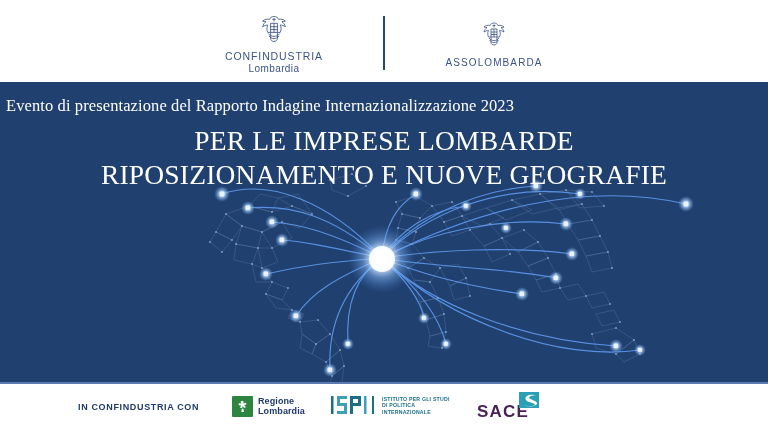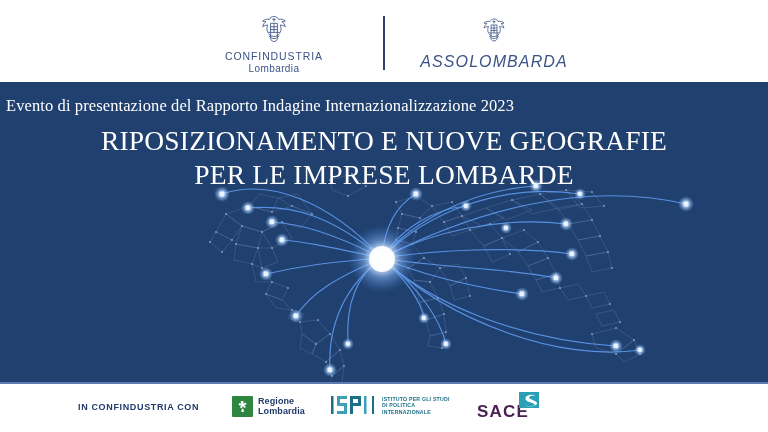"ASSOLOMBARDA" .brand-assolombarda .brand-name { font-size: 16px -> 10px; font-style: italic -> none }
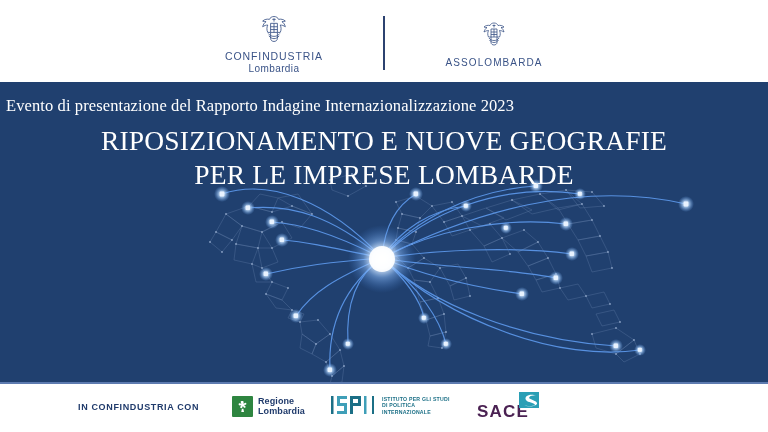"RIPOSIZIONAMENTO E NUOVE GEOGRAFIE" span.title-line { order: before "PER LE IMPRESE LOMBARDE" -> after "PER LE IMPRESE LOMBARDE" }
